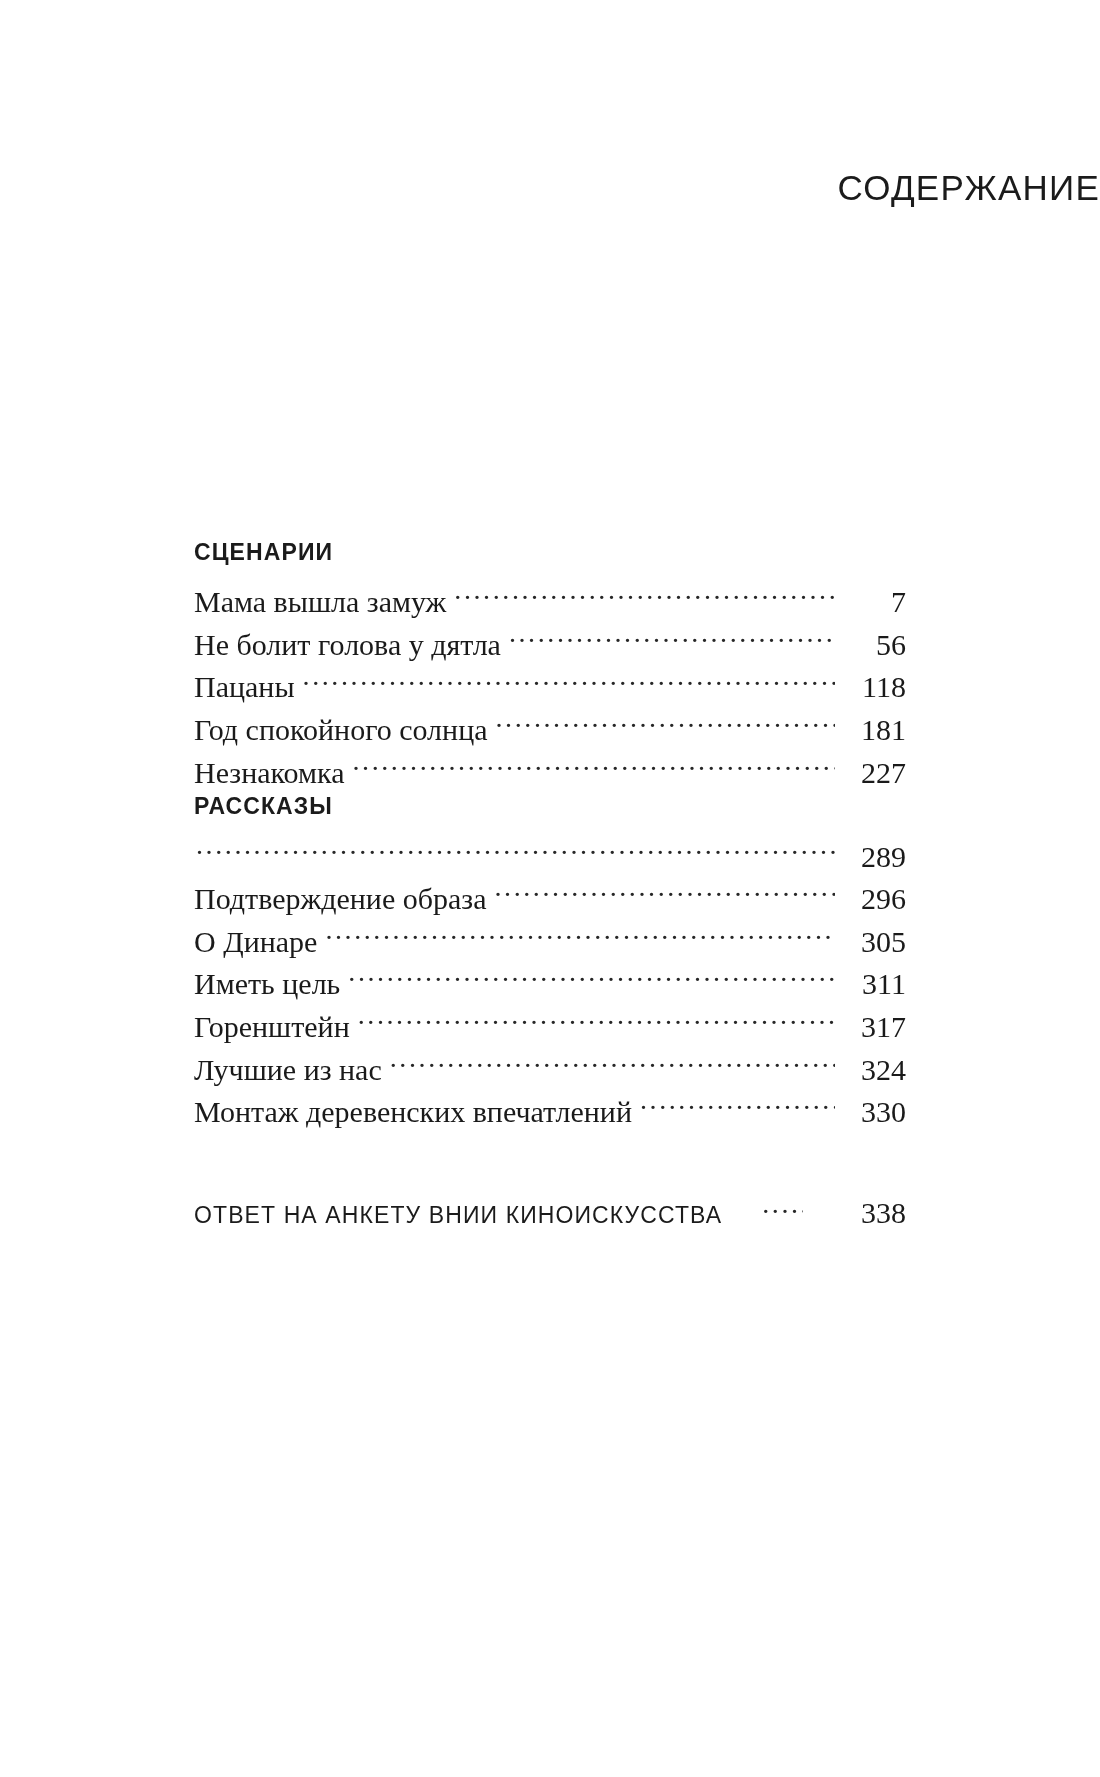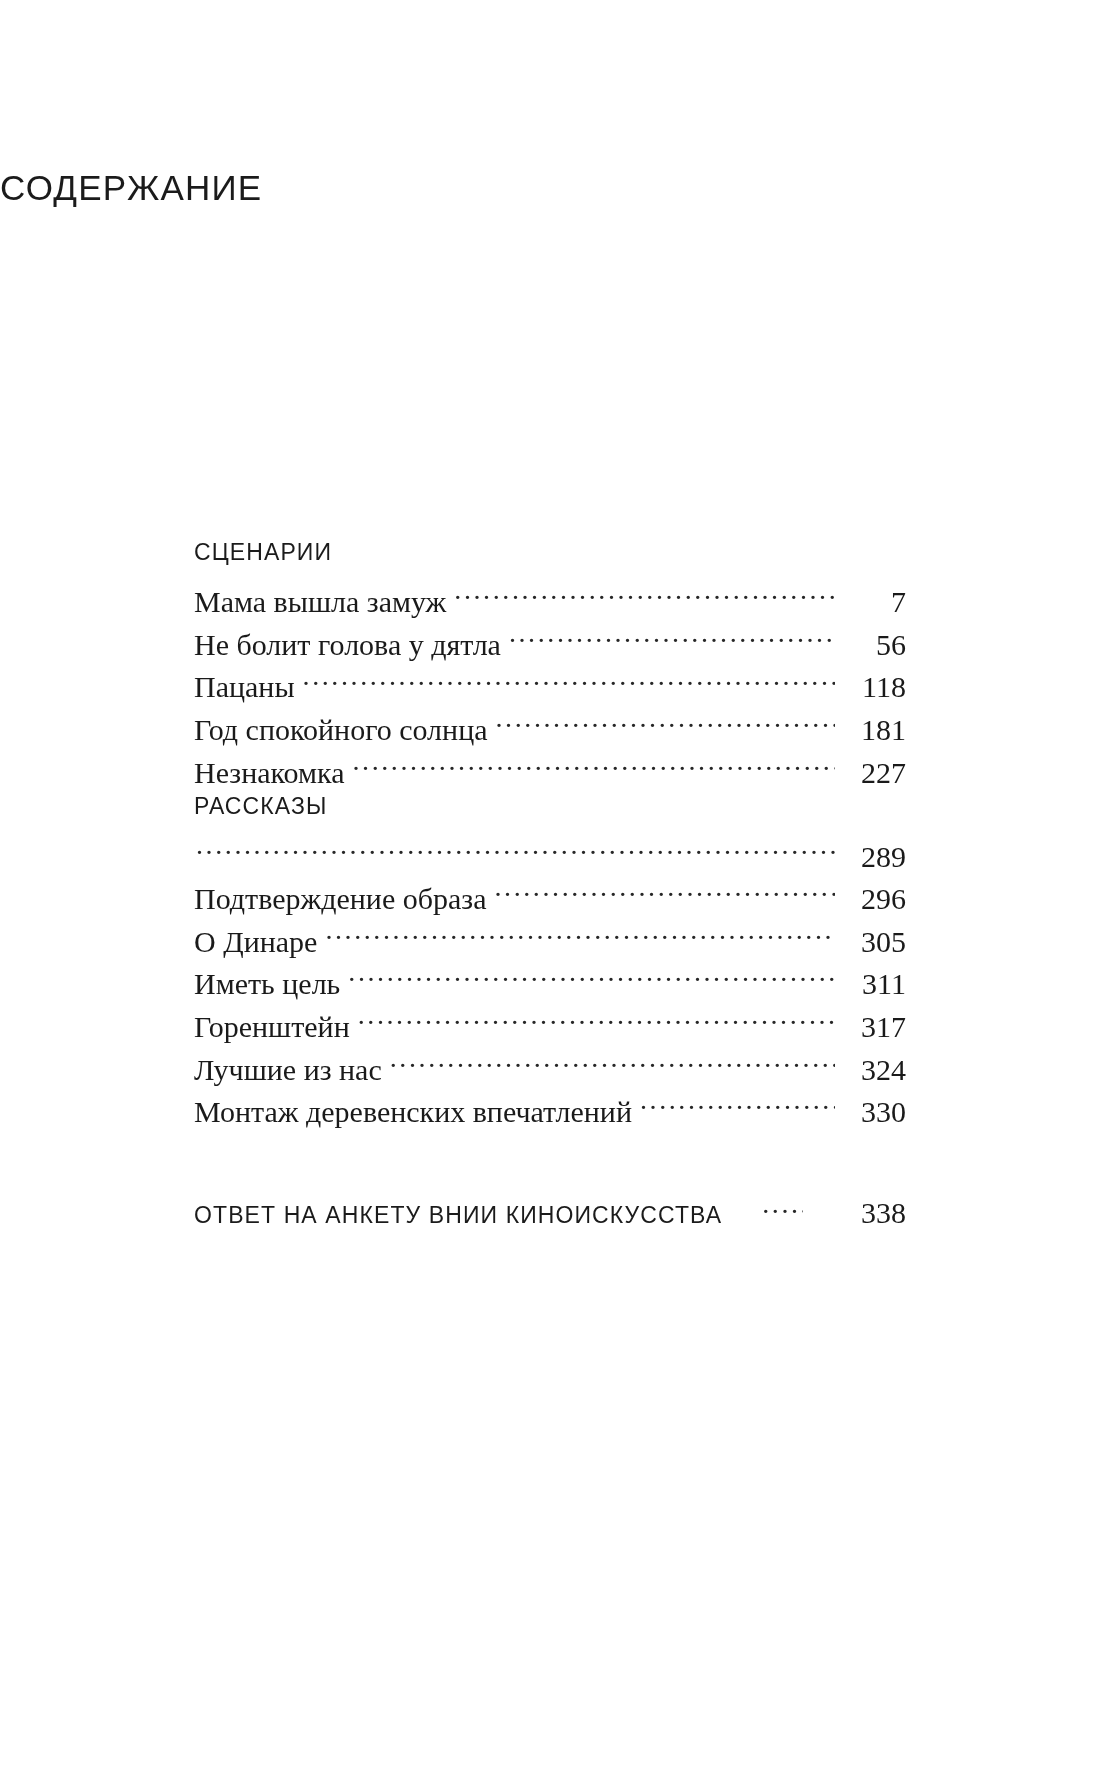"СОДЕРЖАНИЕ" .doc-title { text-align: left -> right }
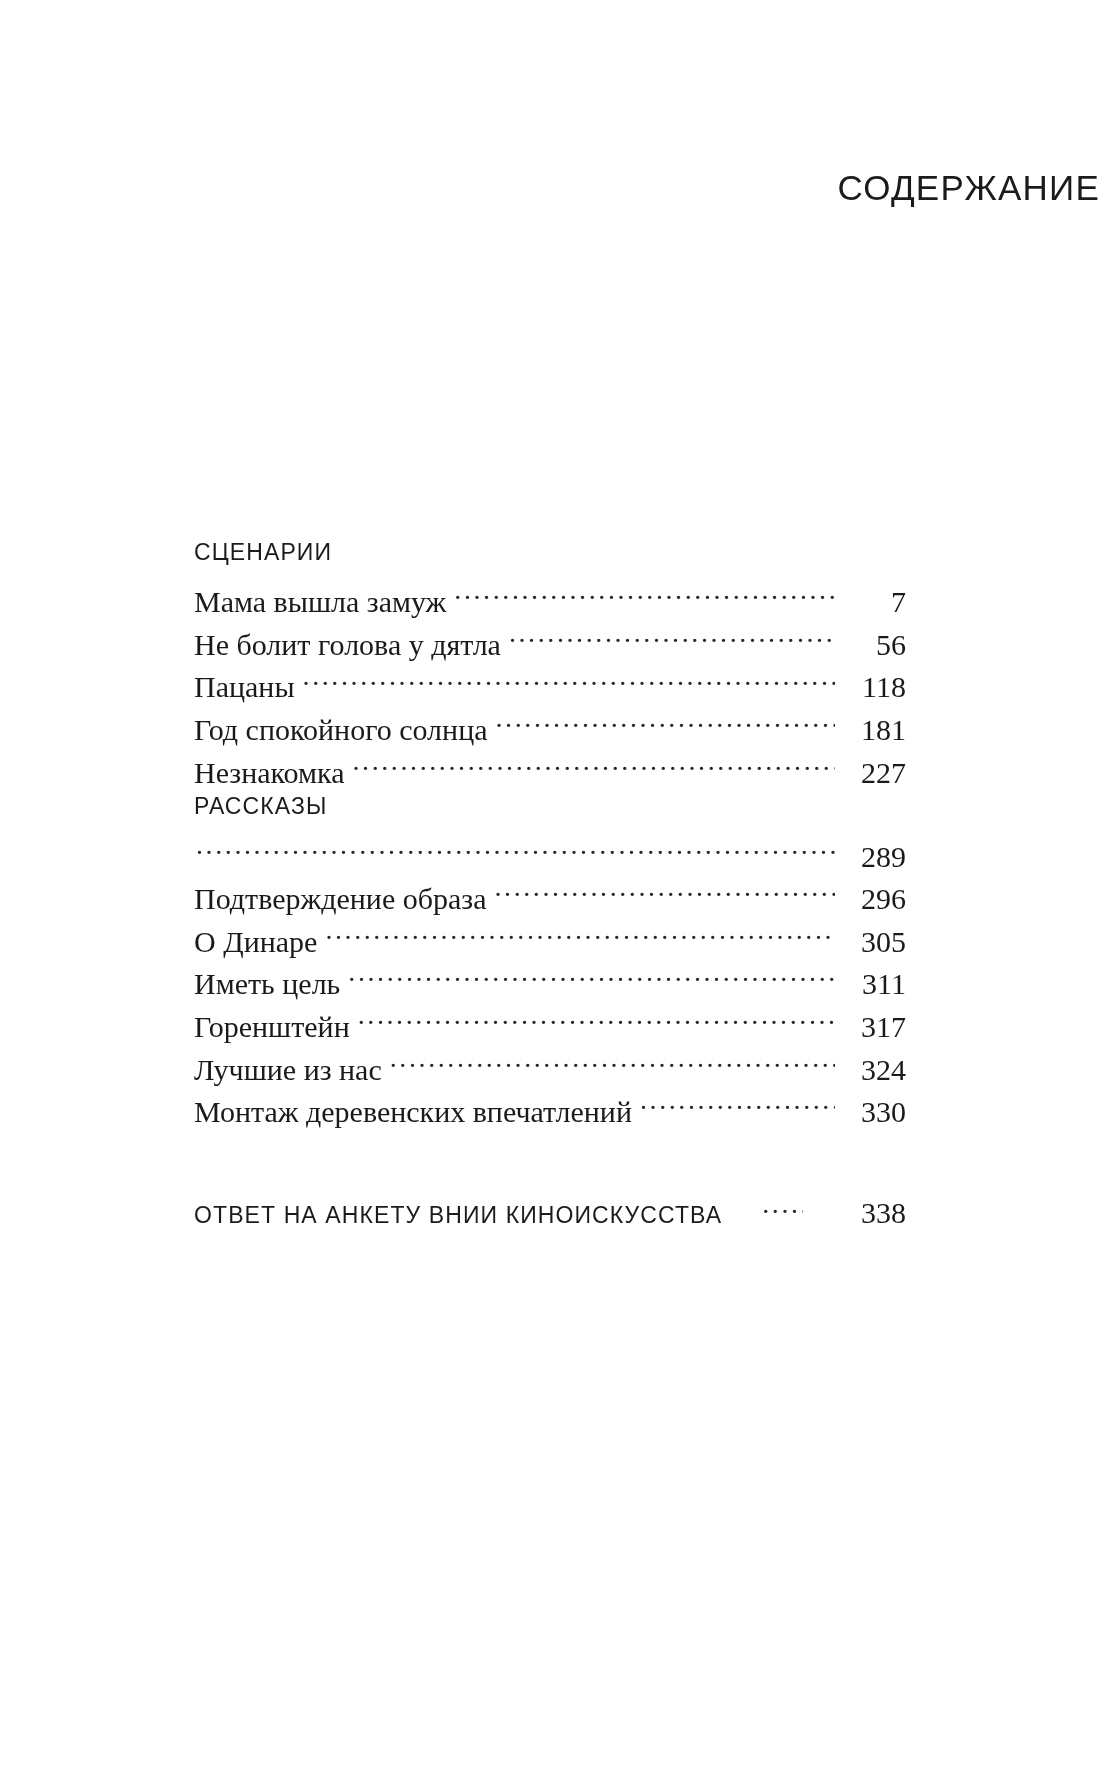"СЦЕНАРИИ" .section-head { font-weight: 400 -> 700 }
